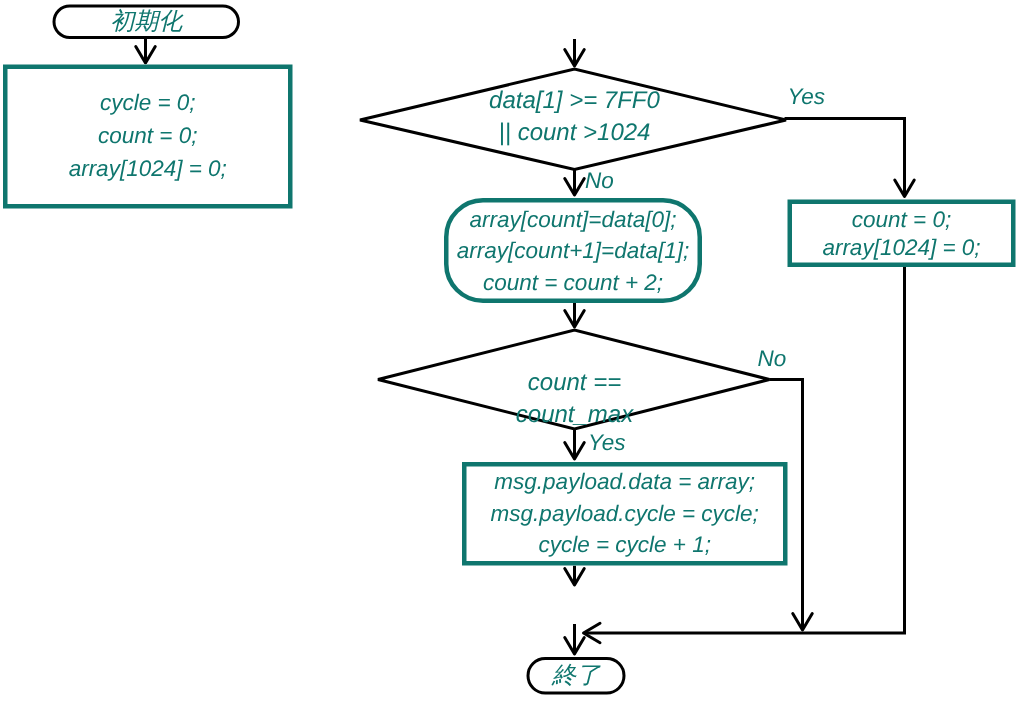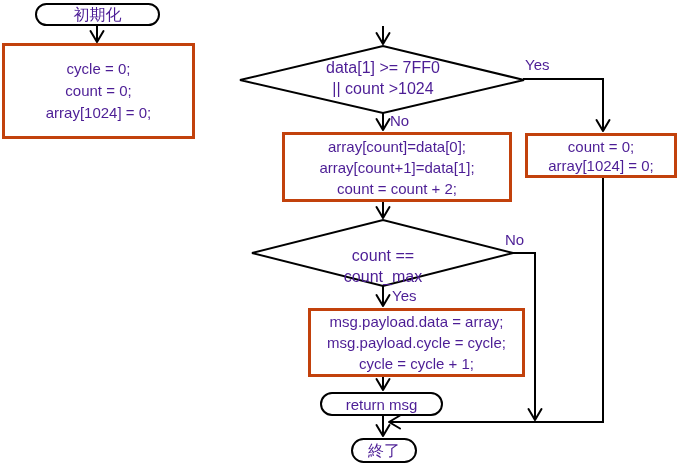"初期化" .canvas { color: #4c1d95 -> #0f766e; font-style: none -> italic }
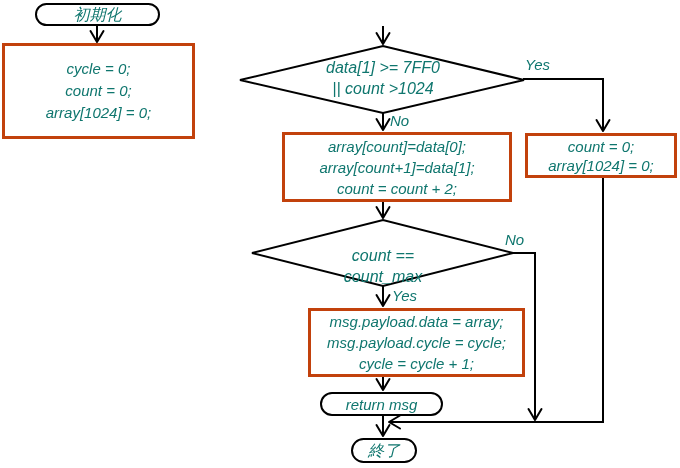"cycle = 0;" .process { border: 3px solid #c2410c -> 3px solid #0f766e }
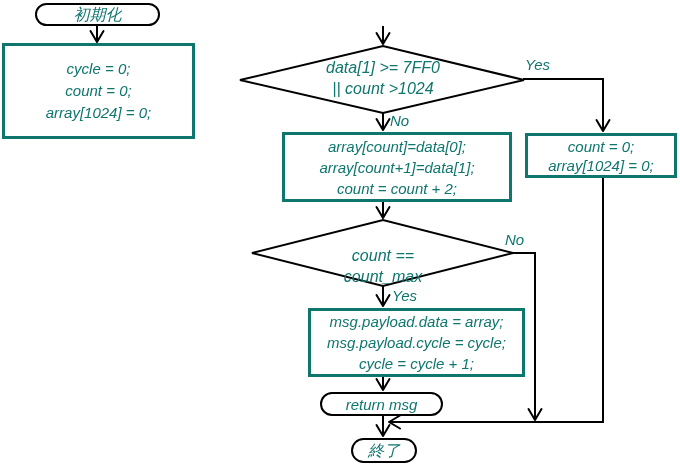"array[count]=data[0];" div.node { border-radius: none -> 26px; left: 282px -> 296px; width: 230px -> 172px }
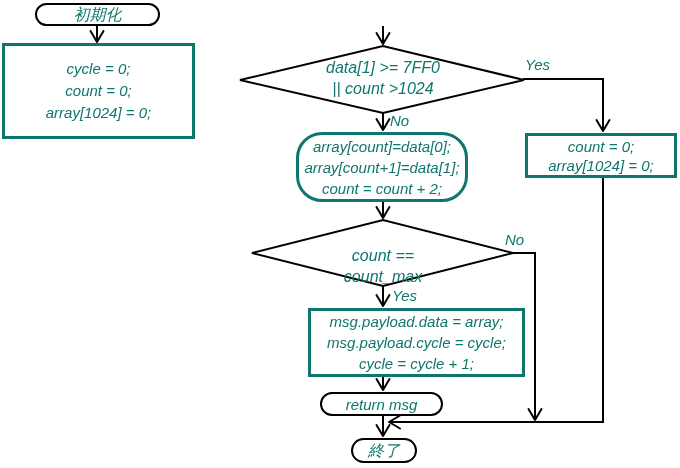"return msg" div.node { html: <div> <span>return msg</span> </div> -> none }
